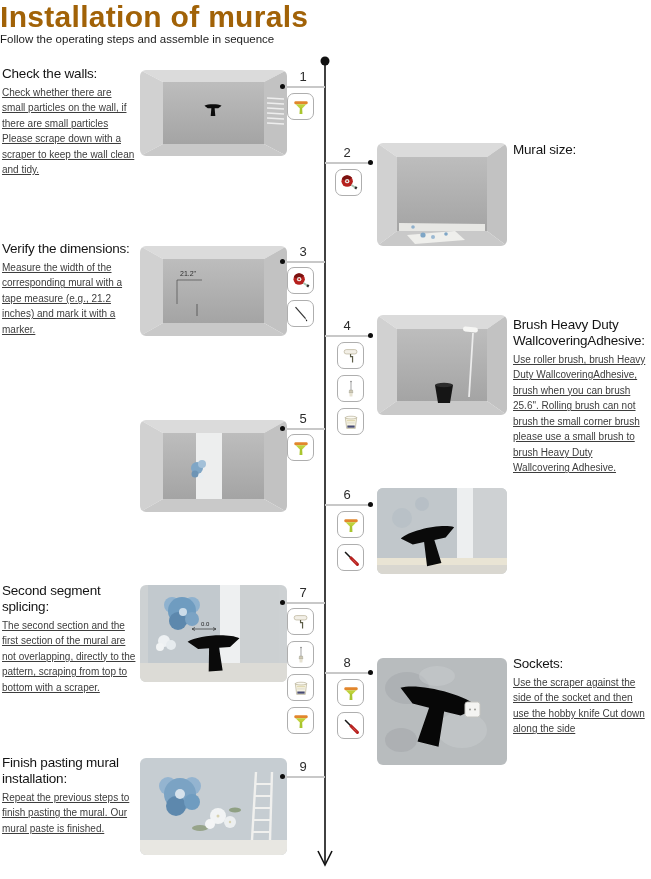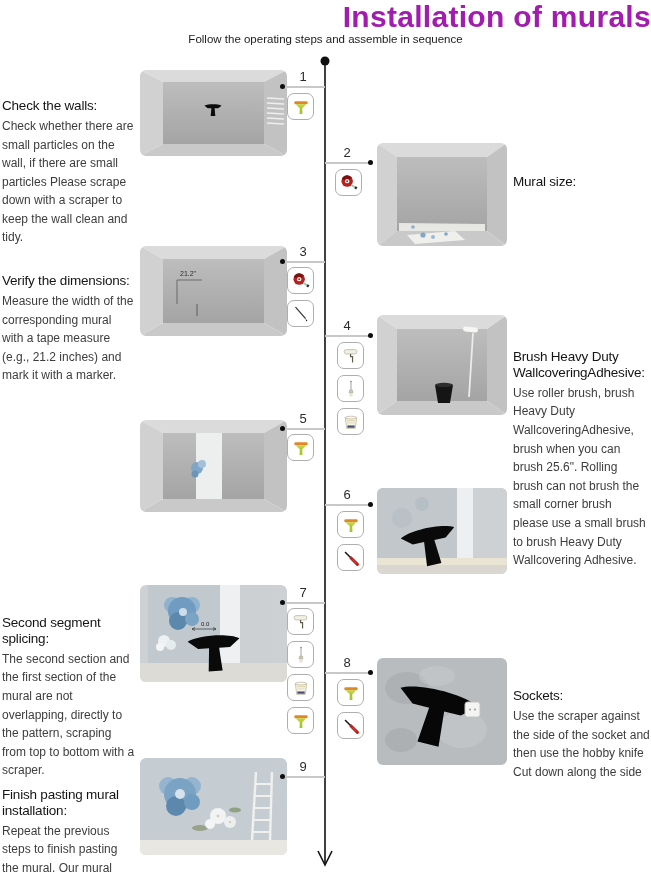"Installation of murals" .title { color: #a21caf -> #a16207; text-align: right -> left }
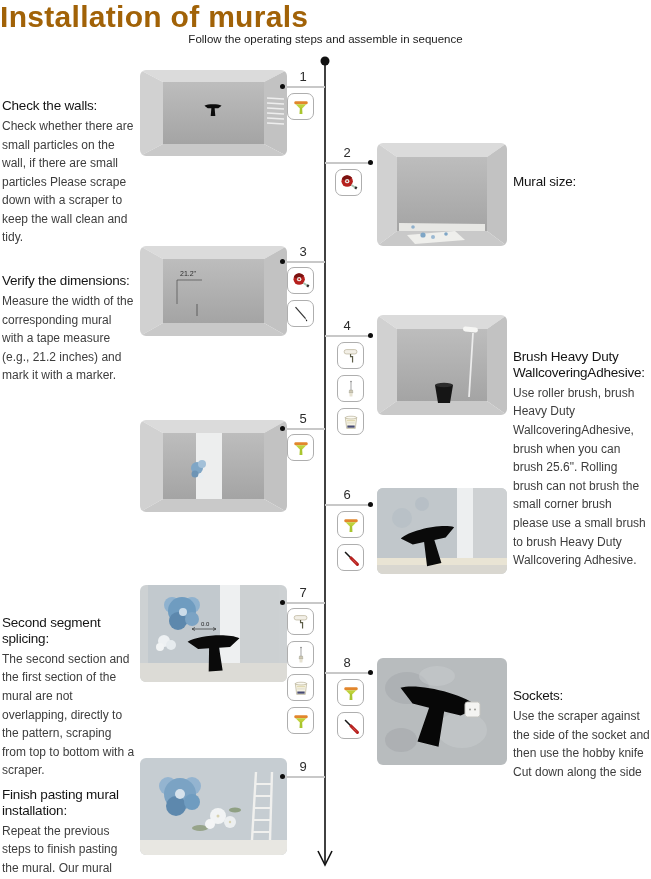"Follow the operating steps and" .subtitle { text-align: center -> none }
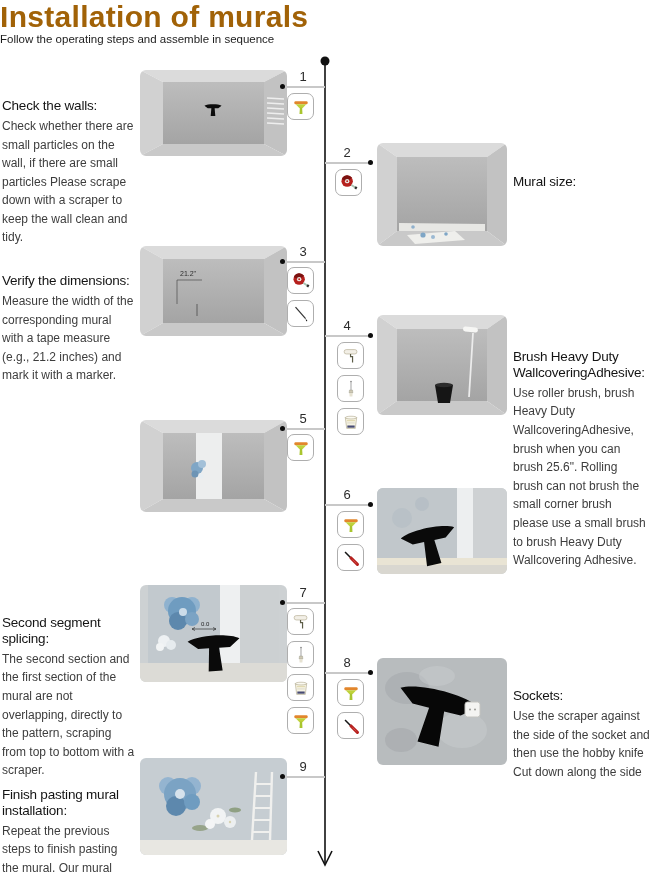"Check the walls:" .text-block { margin-top: 32px -> none }
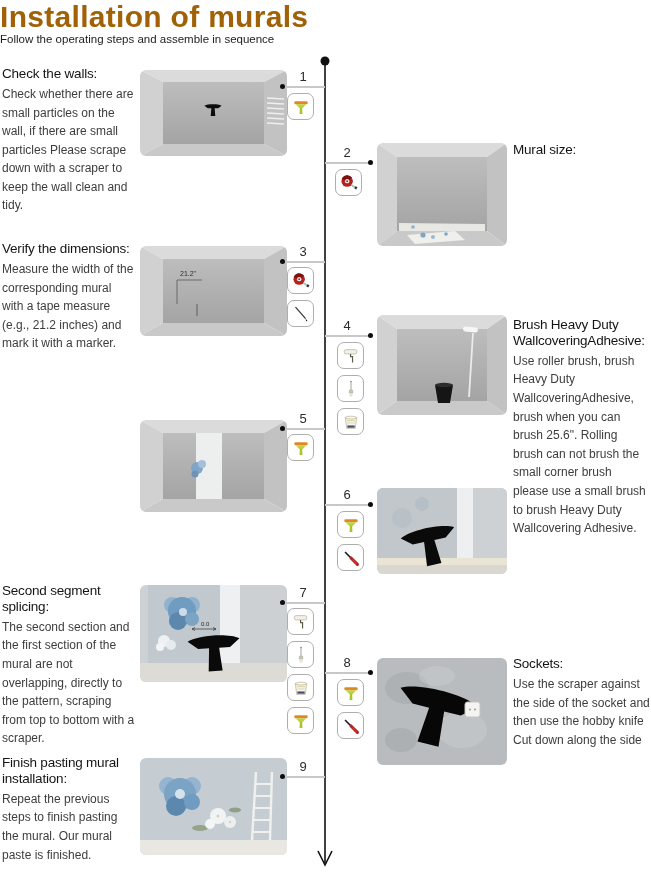"Check whether there are small" .step-body { font-size: 12px -> 10px; text-decoration: none -> underline }
